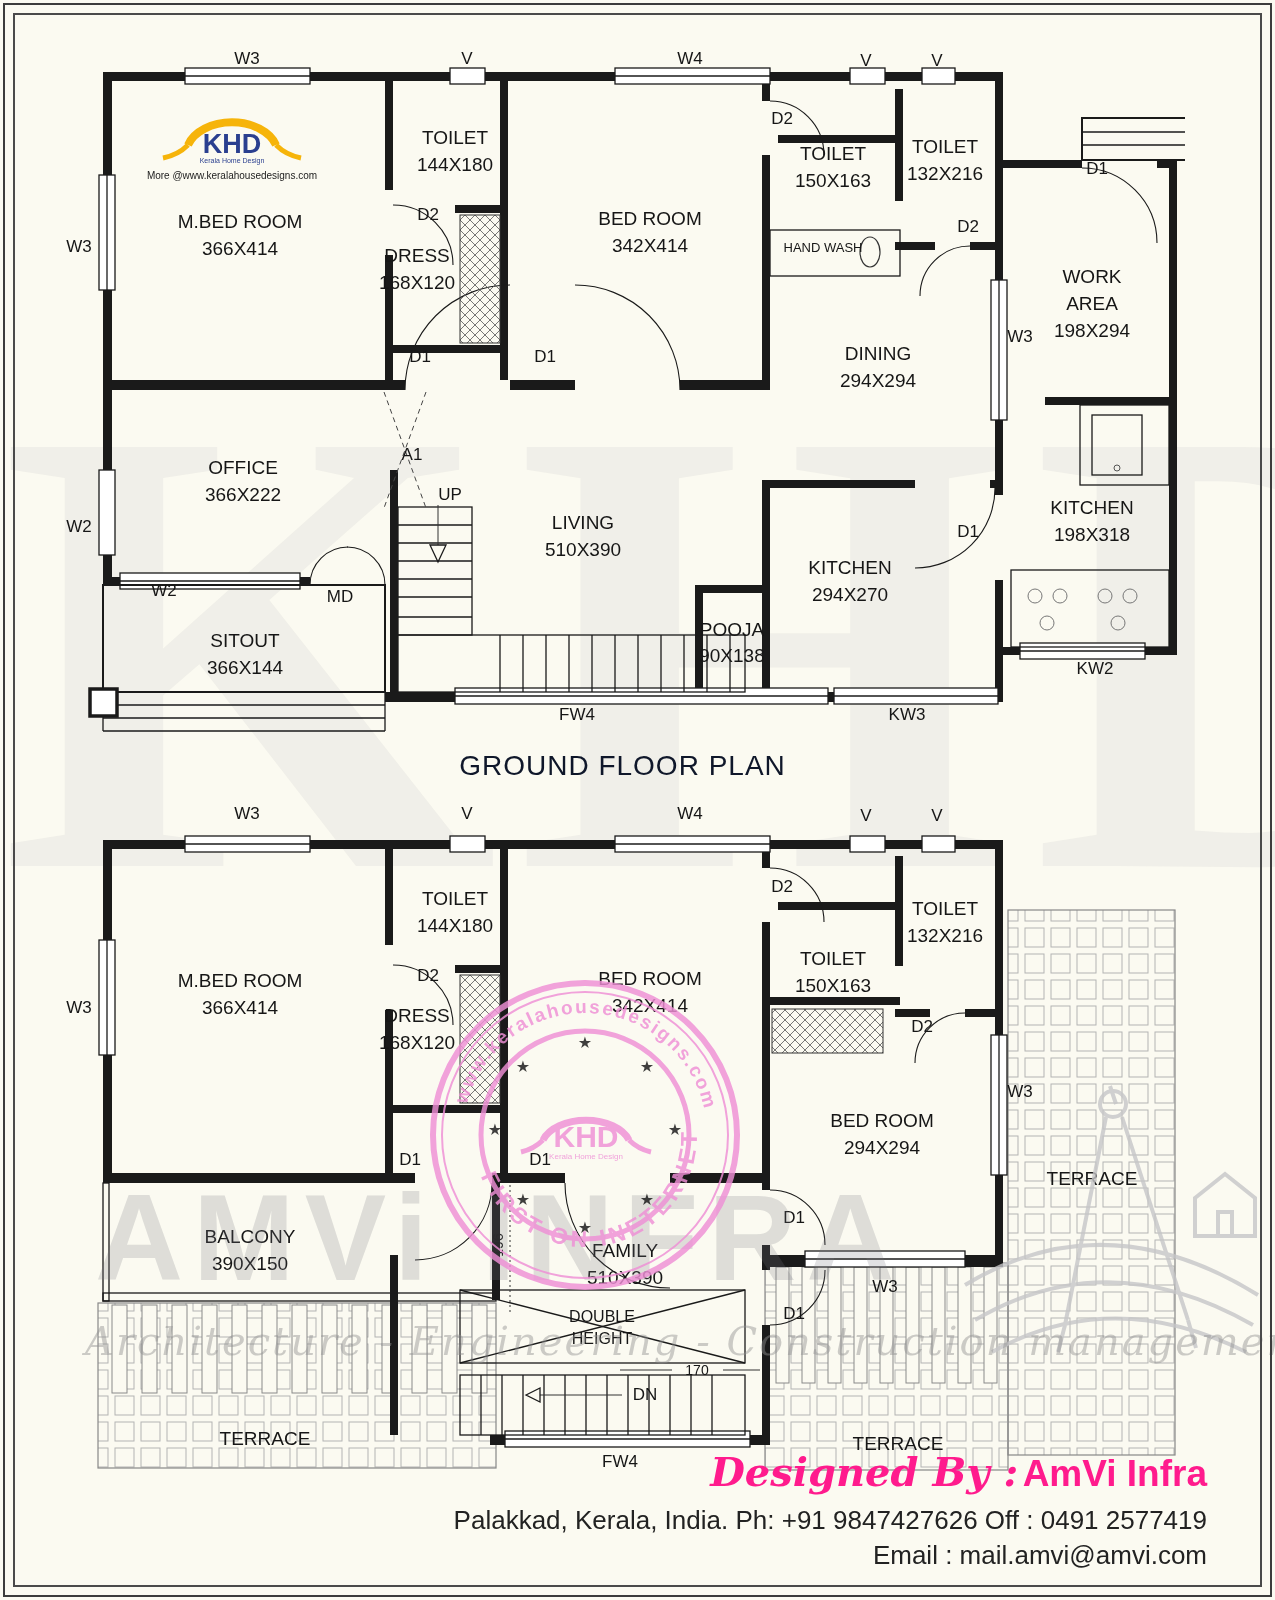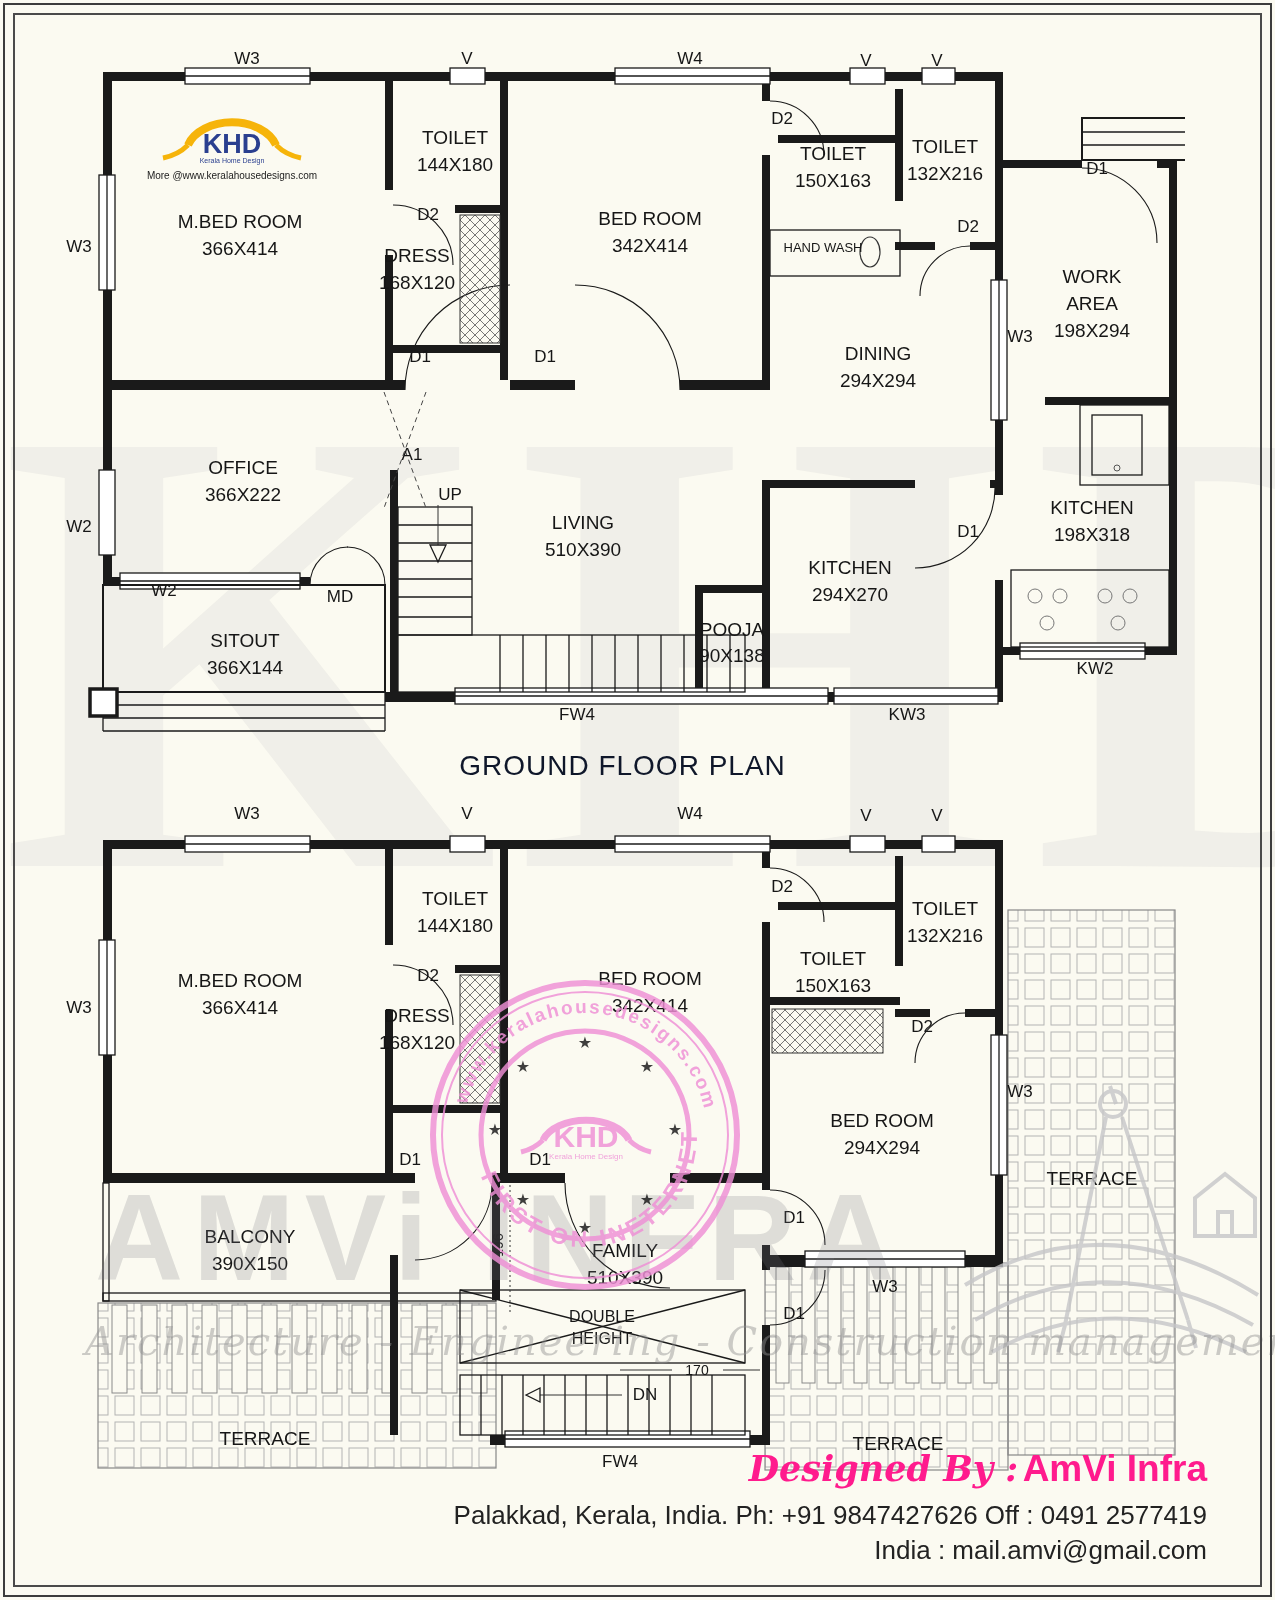"Designed By :" .footer .script { font-size: 35px -> 40px }
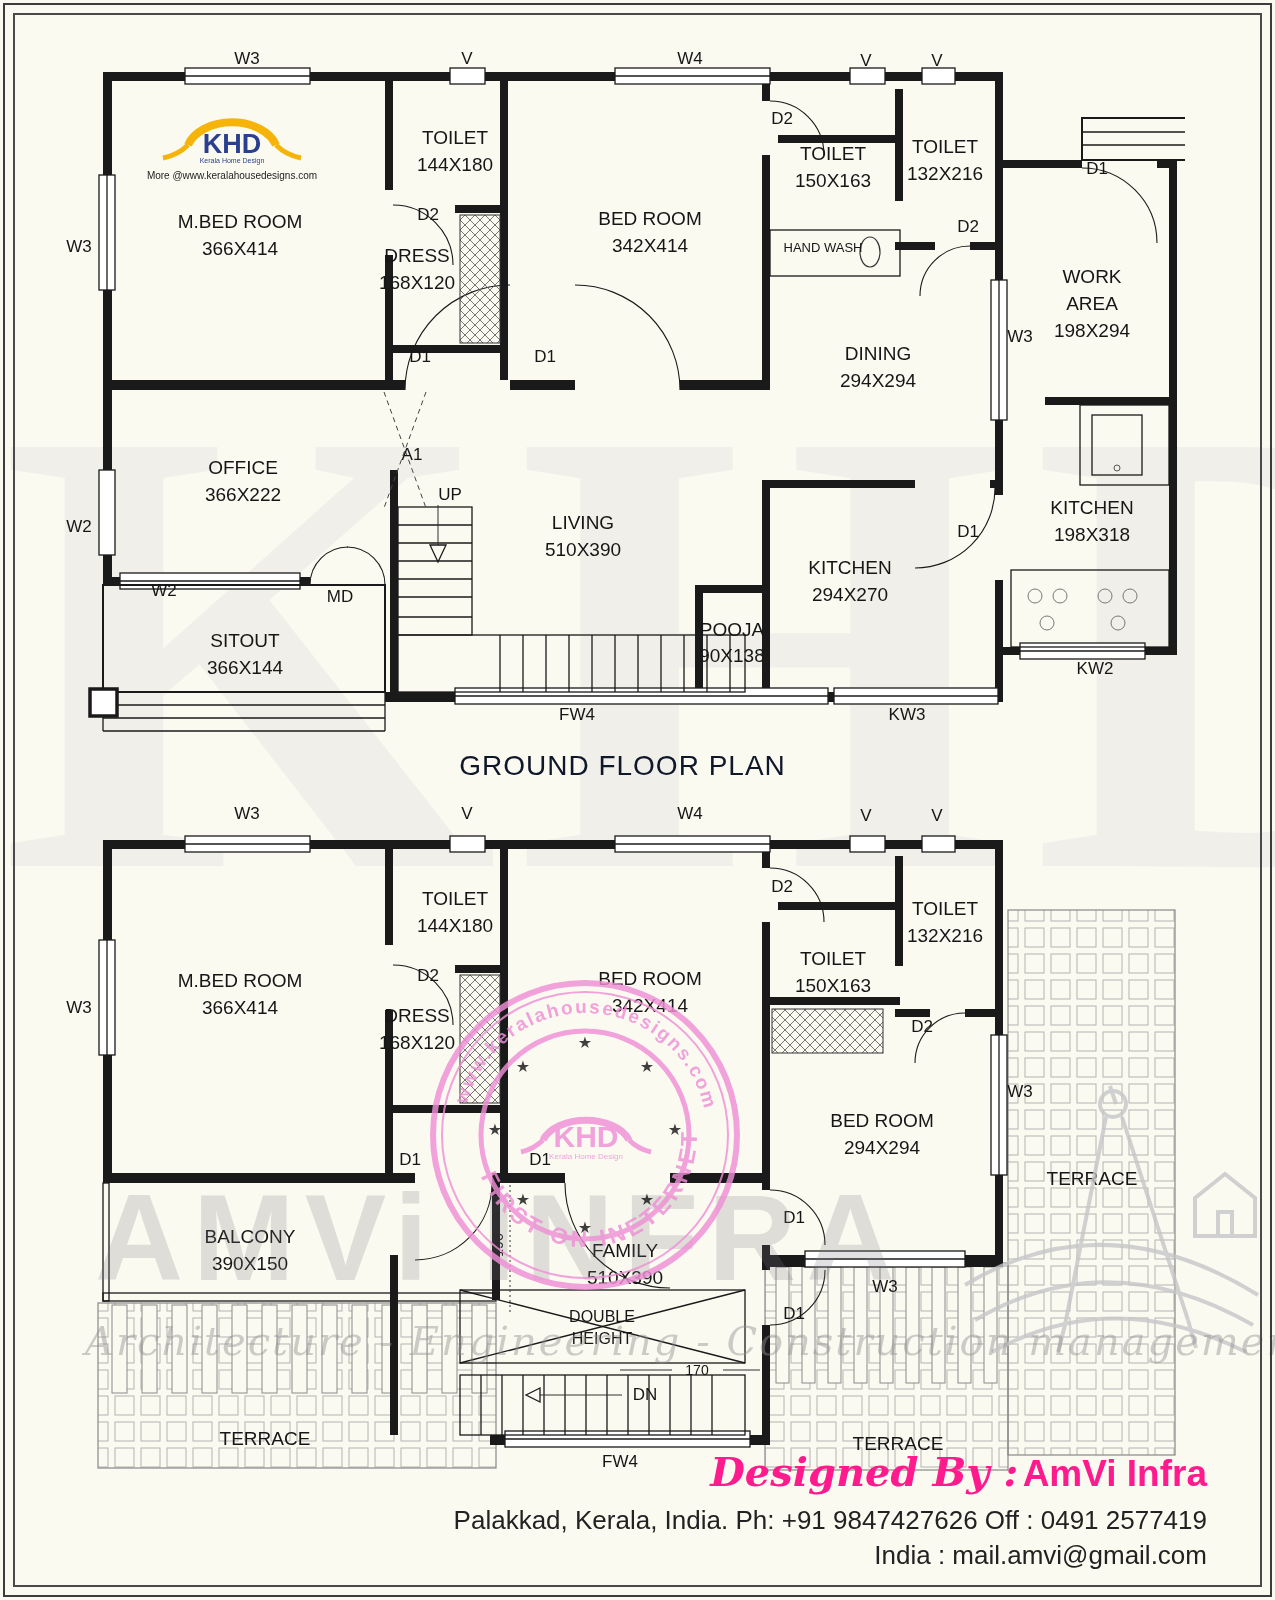"India : mail.amvi@gmail.com" div.line3 { text: India : mail.amvi@gmail.com -> Email : mail.amvi@amvi.com }
